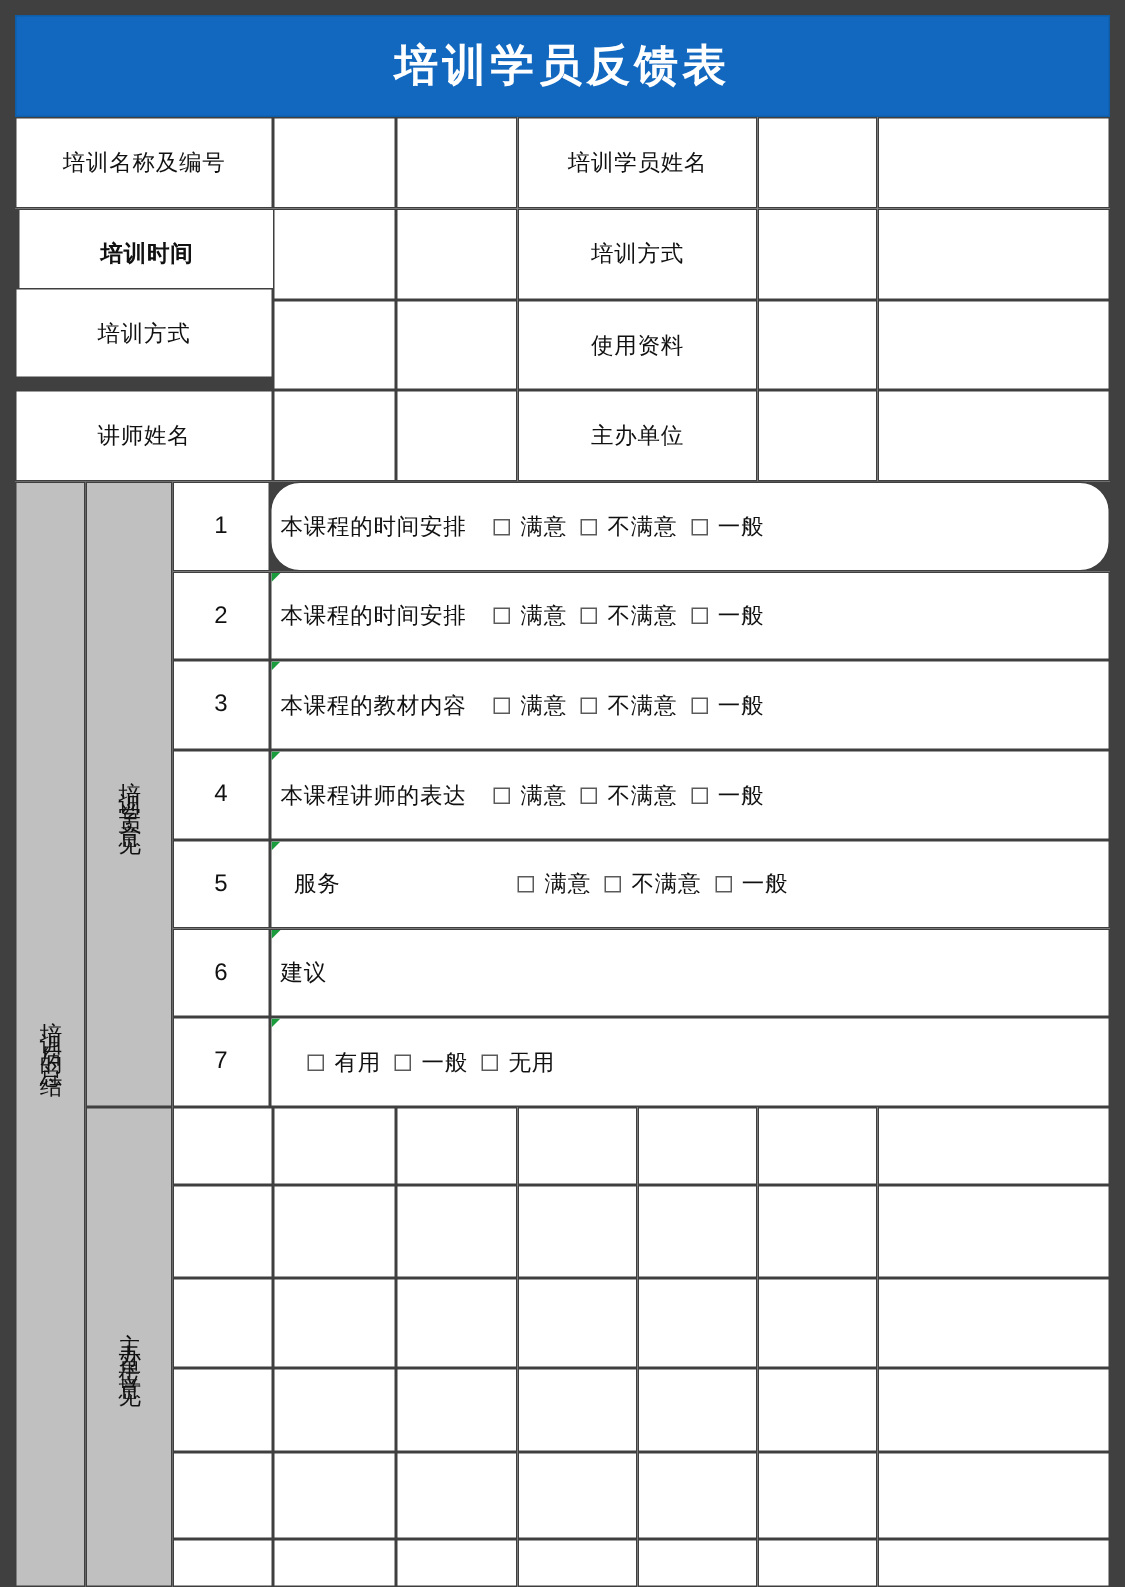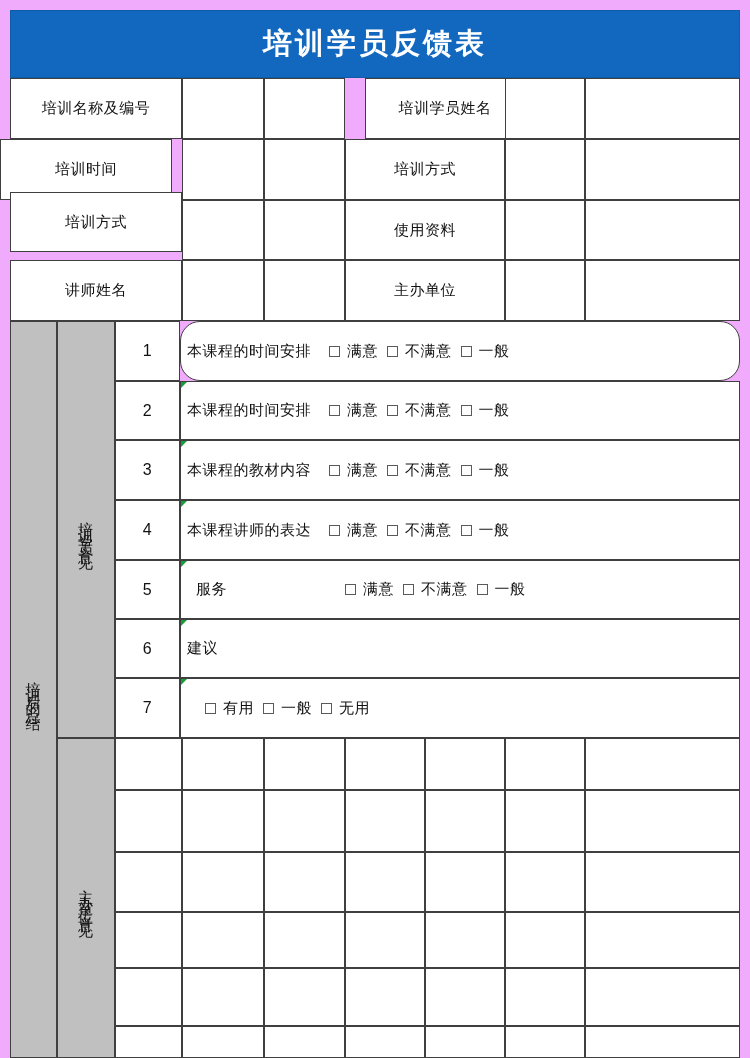"培训学员反馈表" #sheet { background: #f0abfc -> #404040 }
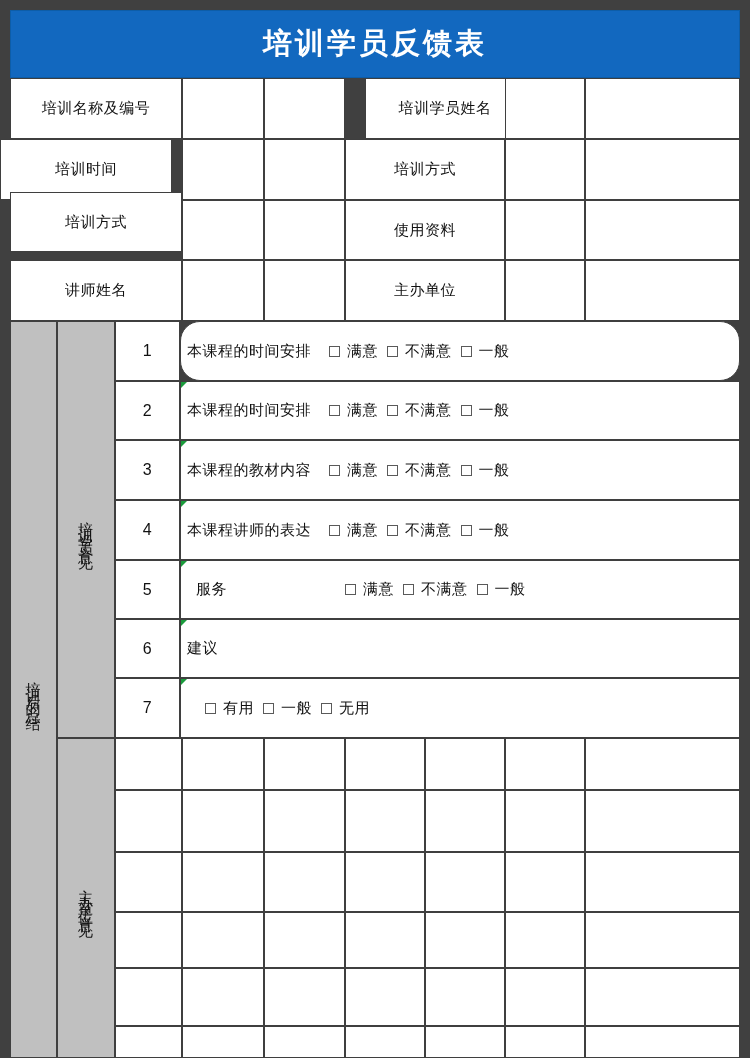"培训学员姓名" div.cell { left: 365px -> 345px }
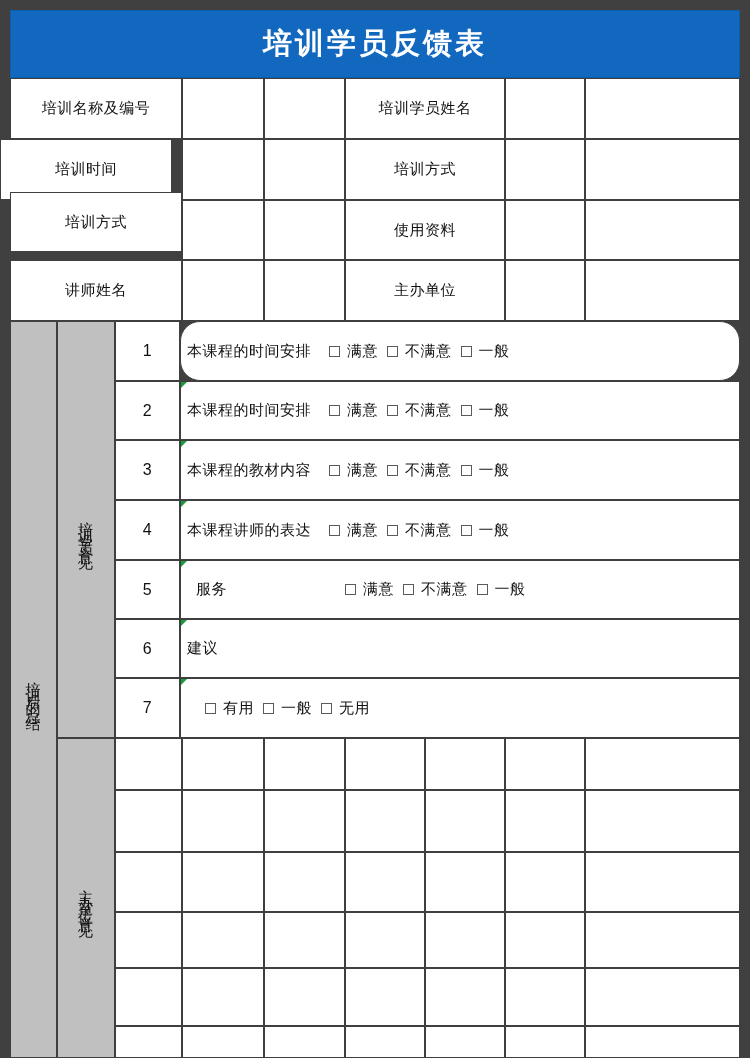"培训时间" div.cell { font-weight: none -> bold; left: 0 -> 12px }
